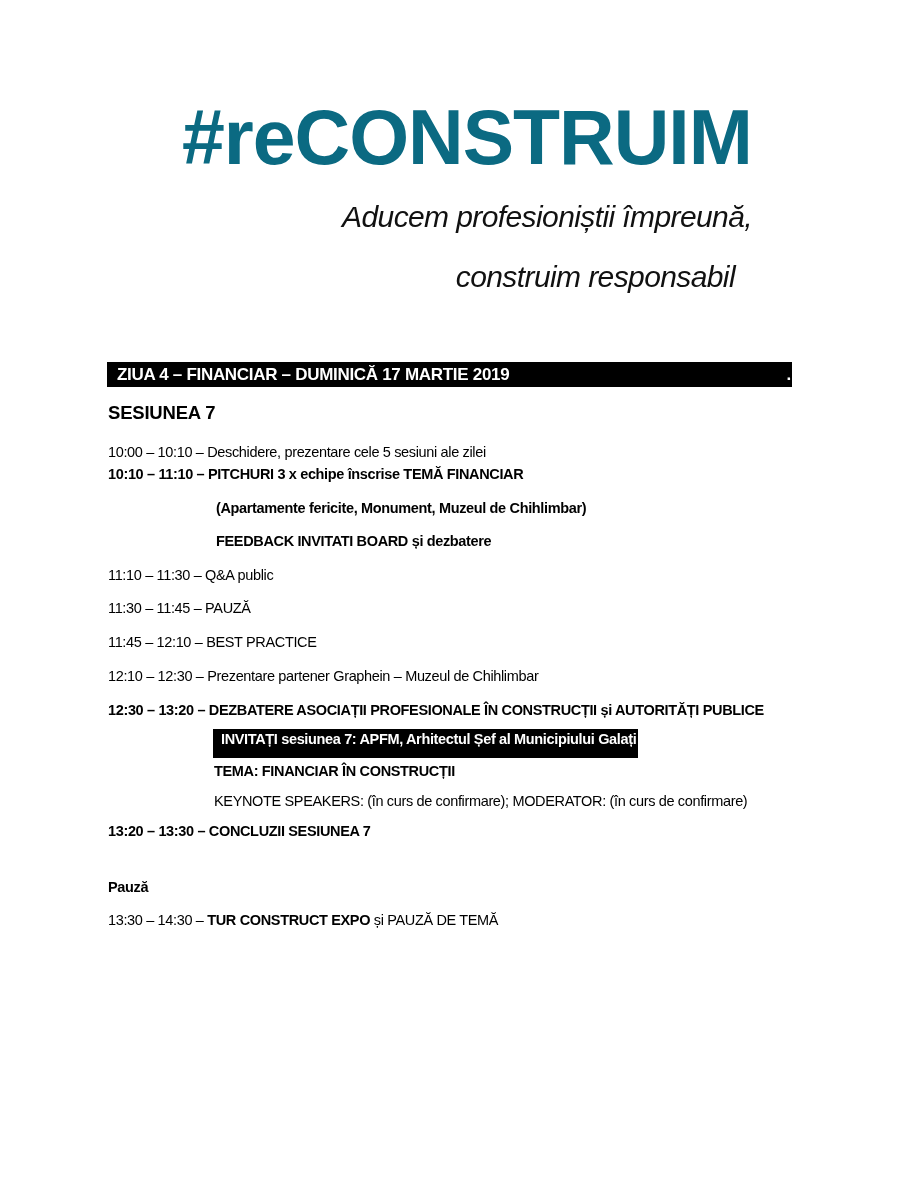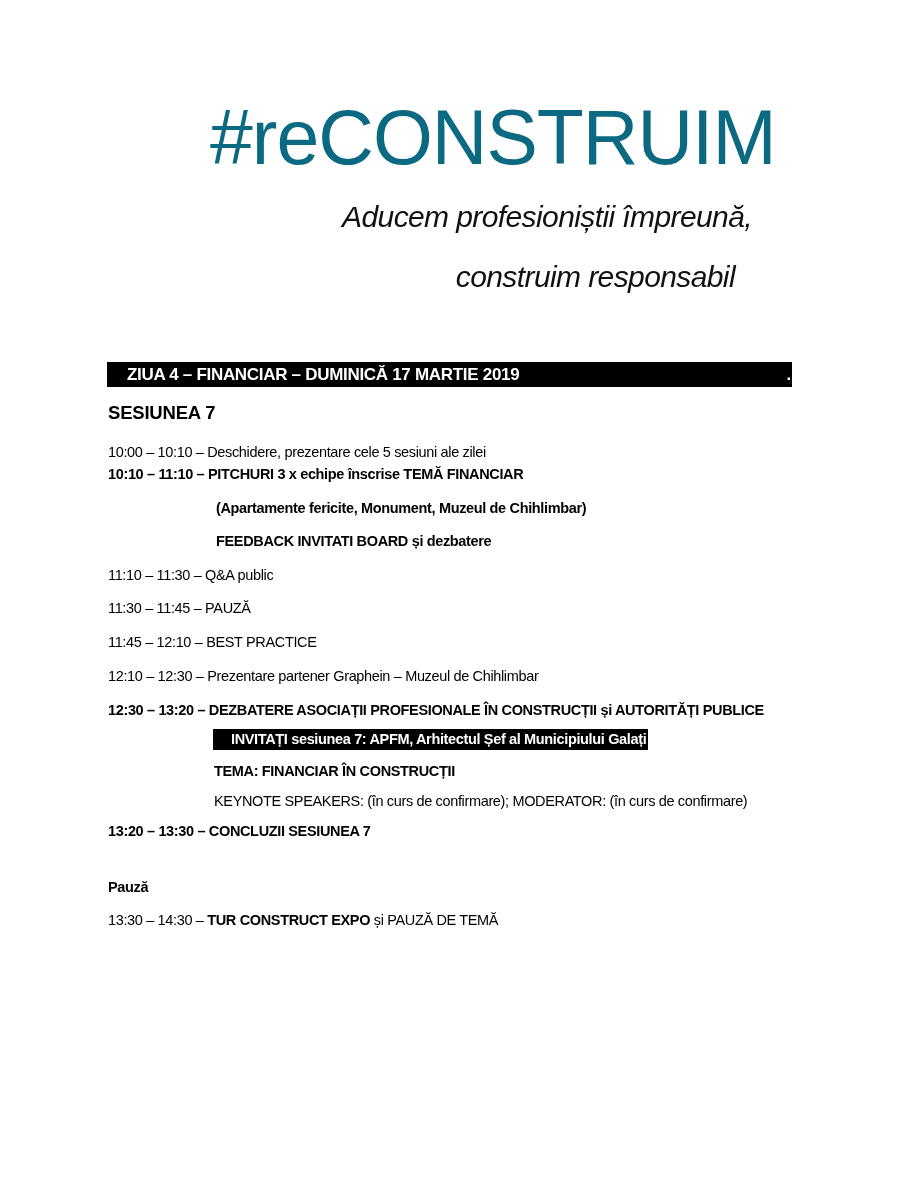"#reCONSTRUIM" .logo { font-weight: normal -> bold; margin-left: 28px -> none }
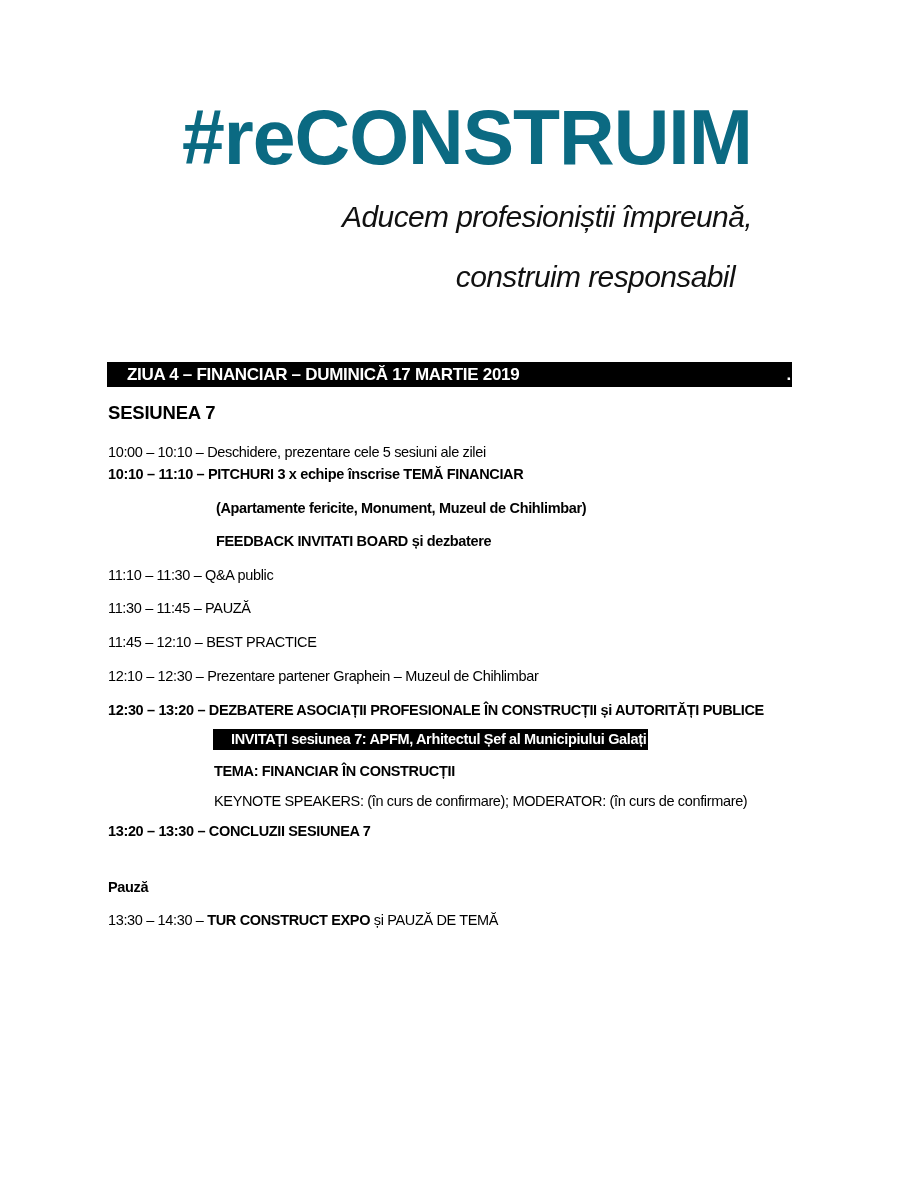"ZIUA 4 – FINANCIAR –" .day-bar { padding-left: 20px -> 10px }
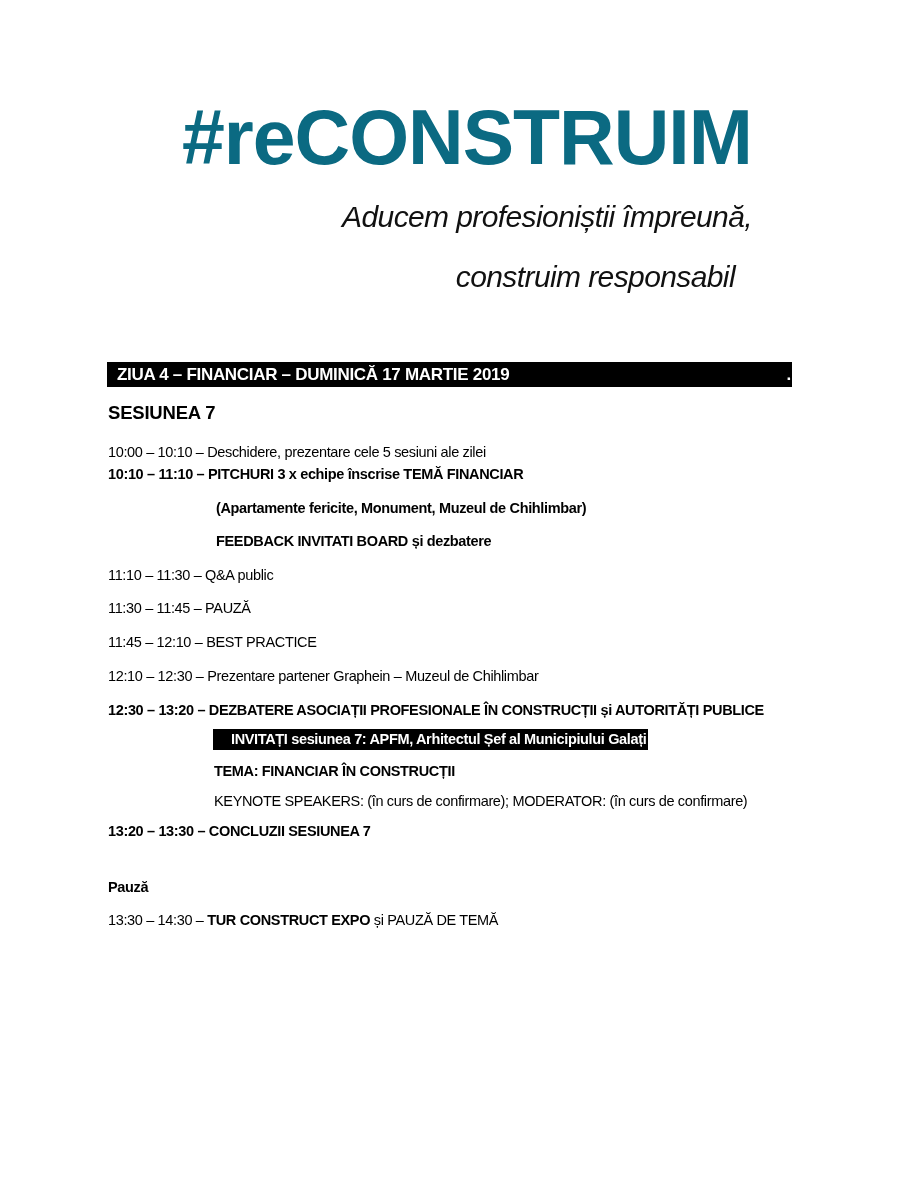"INVITAȚI sesiunea 7: APFM, Arhitectul" .hl { height: 21px -> 29px; padding: 0 2px 0 18px -> 0 2px 0 8px }
